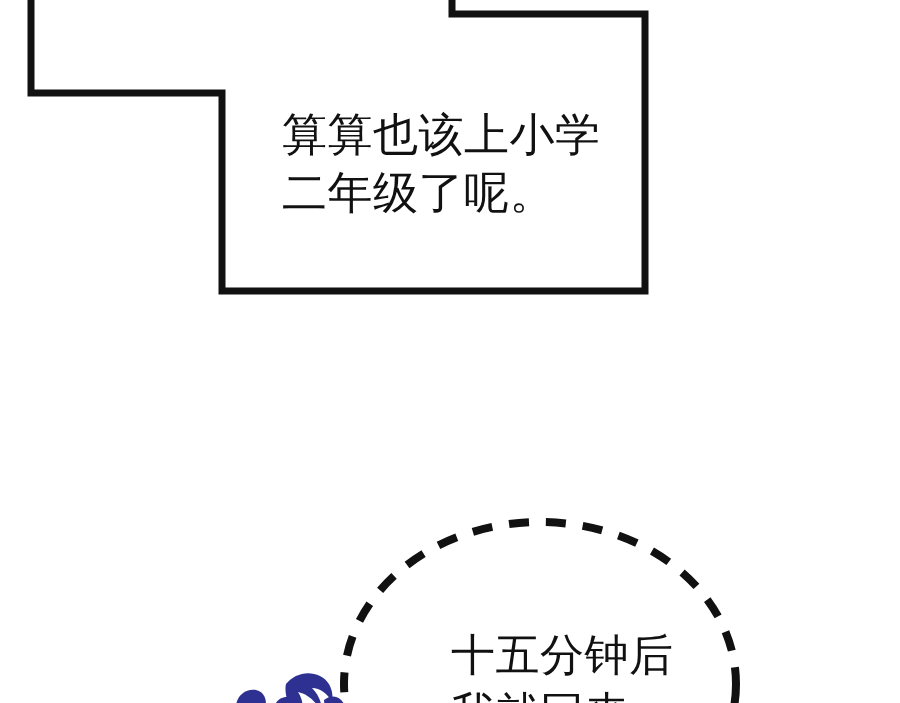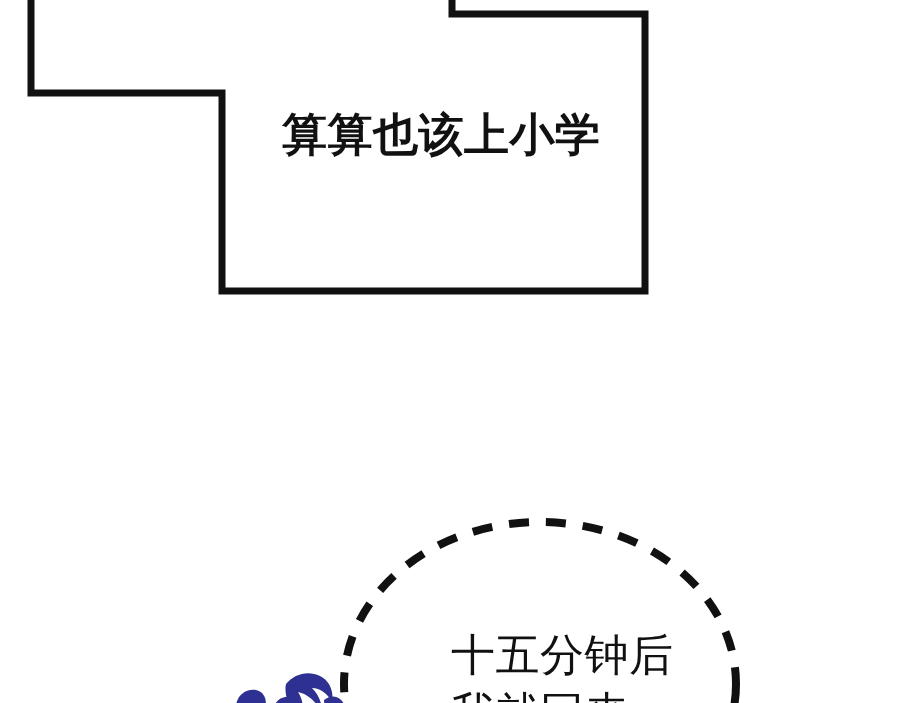"算算也该上小学" .balloon-step-text { font-weight: 700 -> 400 }
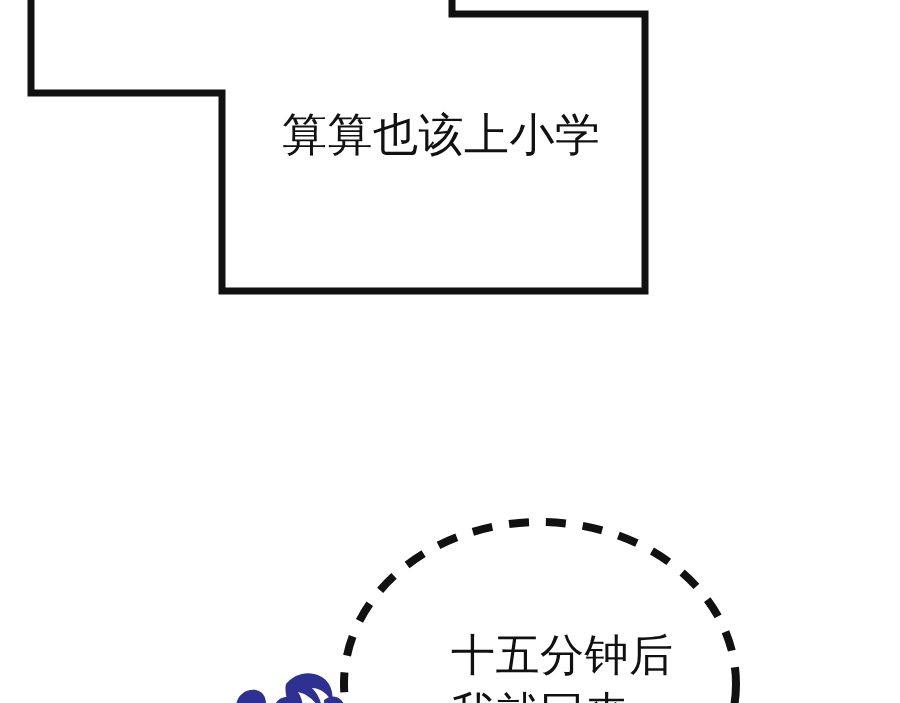"二年级了呢。" span.line { html: none -> <span>二年级了呢。</span> }
